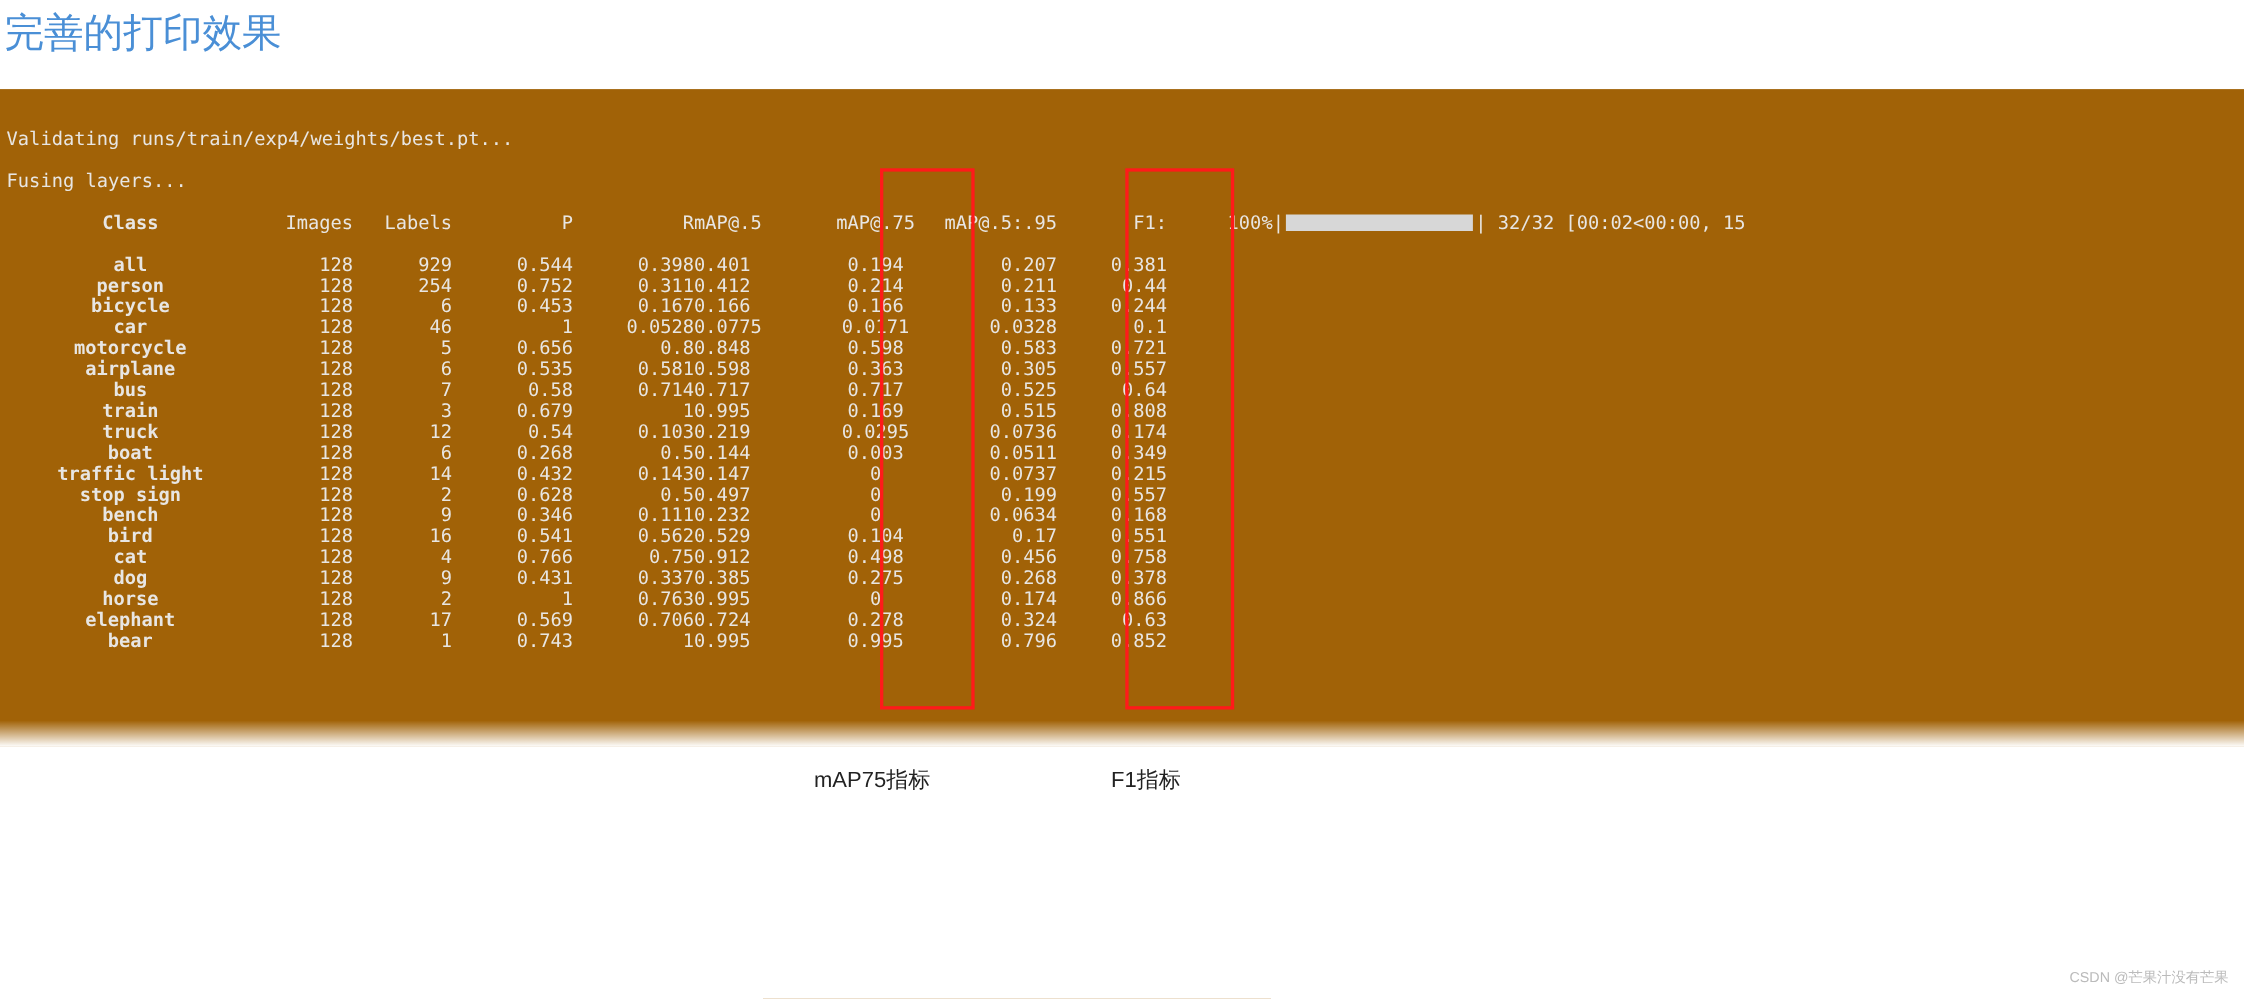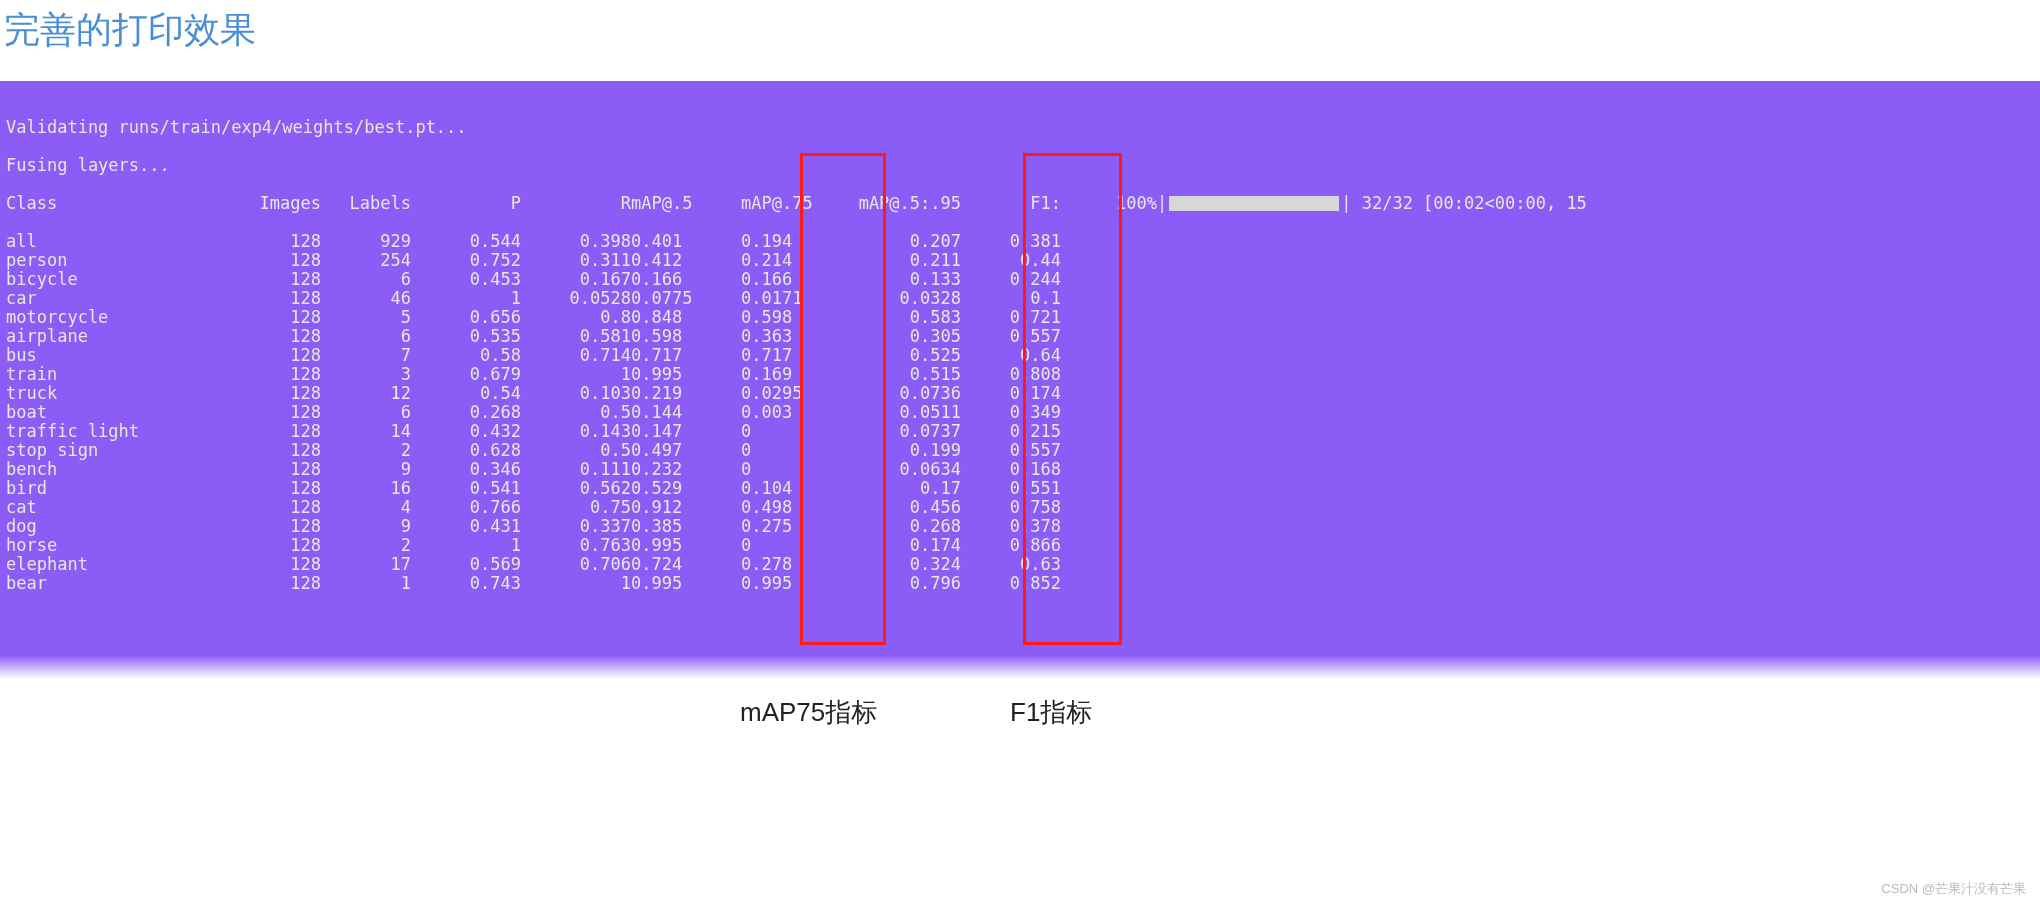"Validating" .terminal { background: #8b5cf6 -> #a16207 }
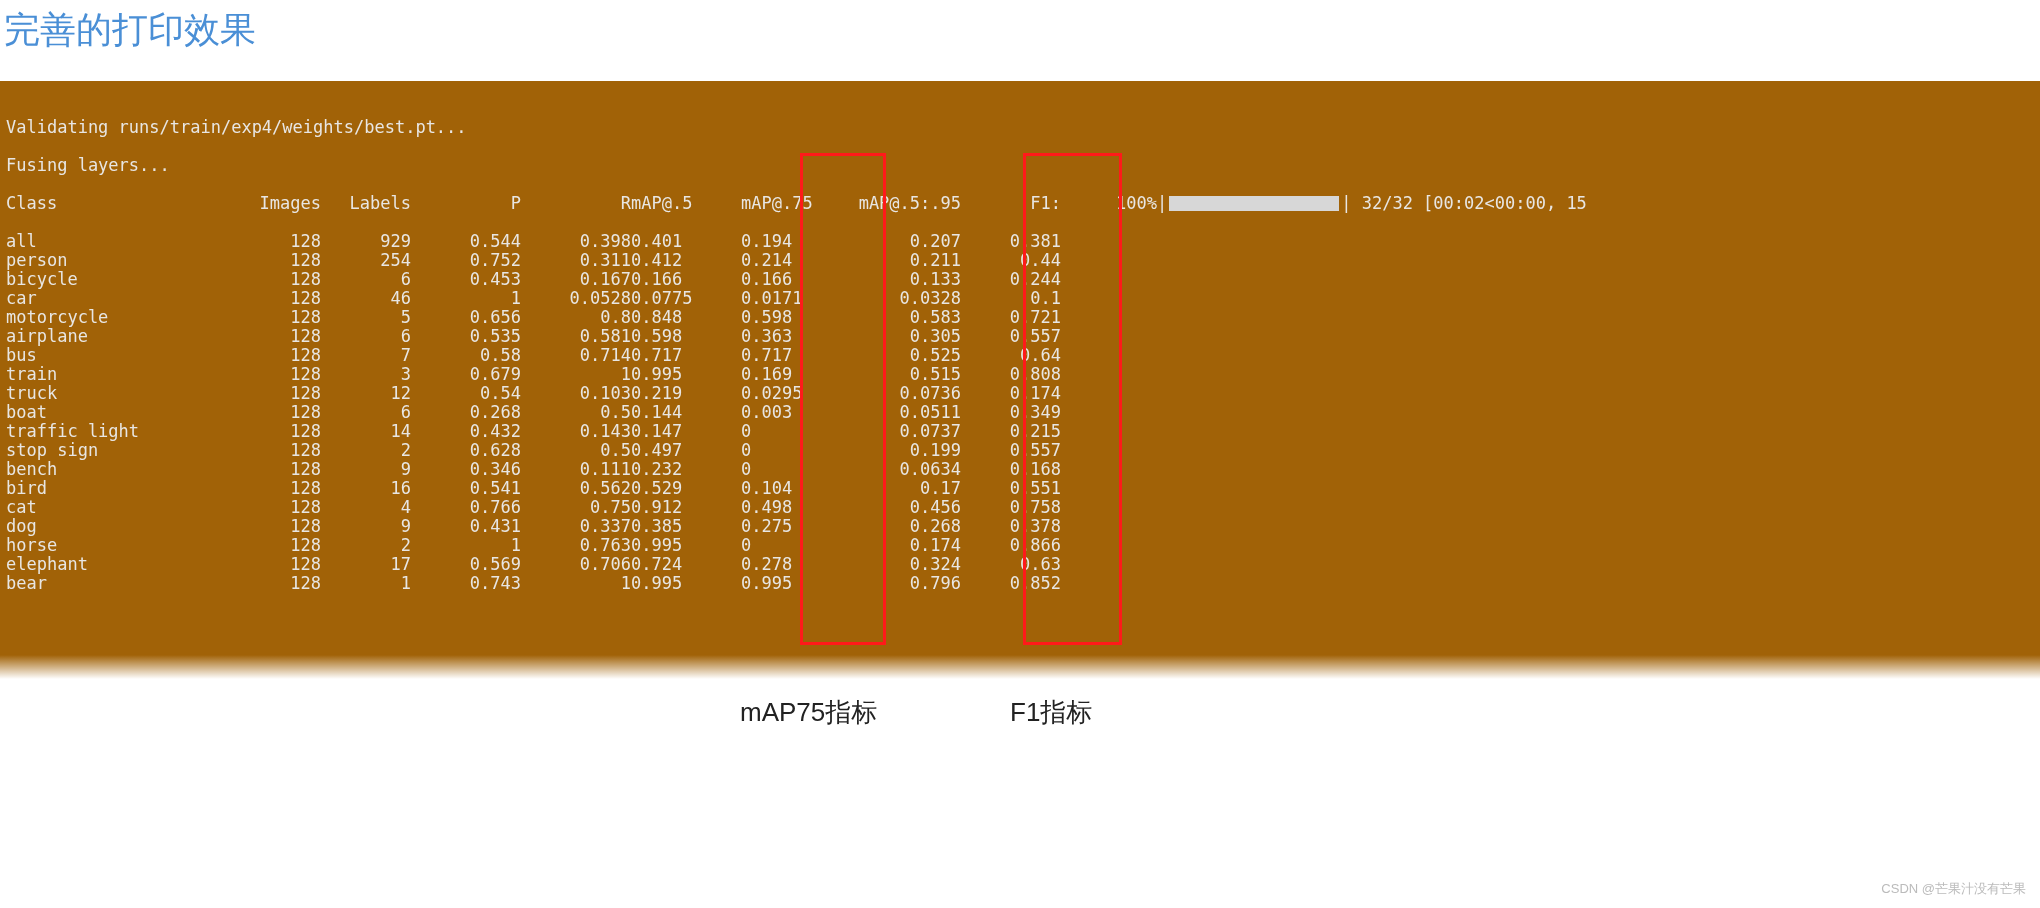"Class" .c-class { font-weight: none -> bold; text-align: left -> center }
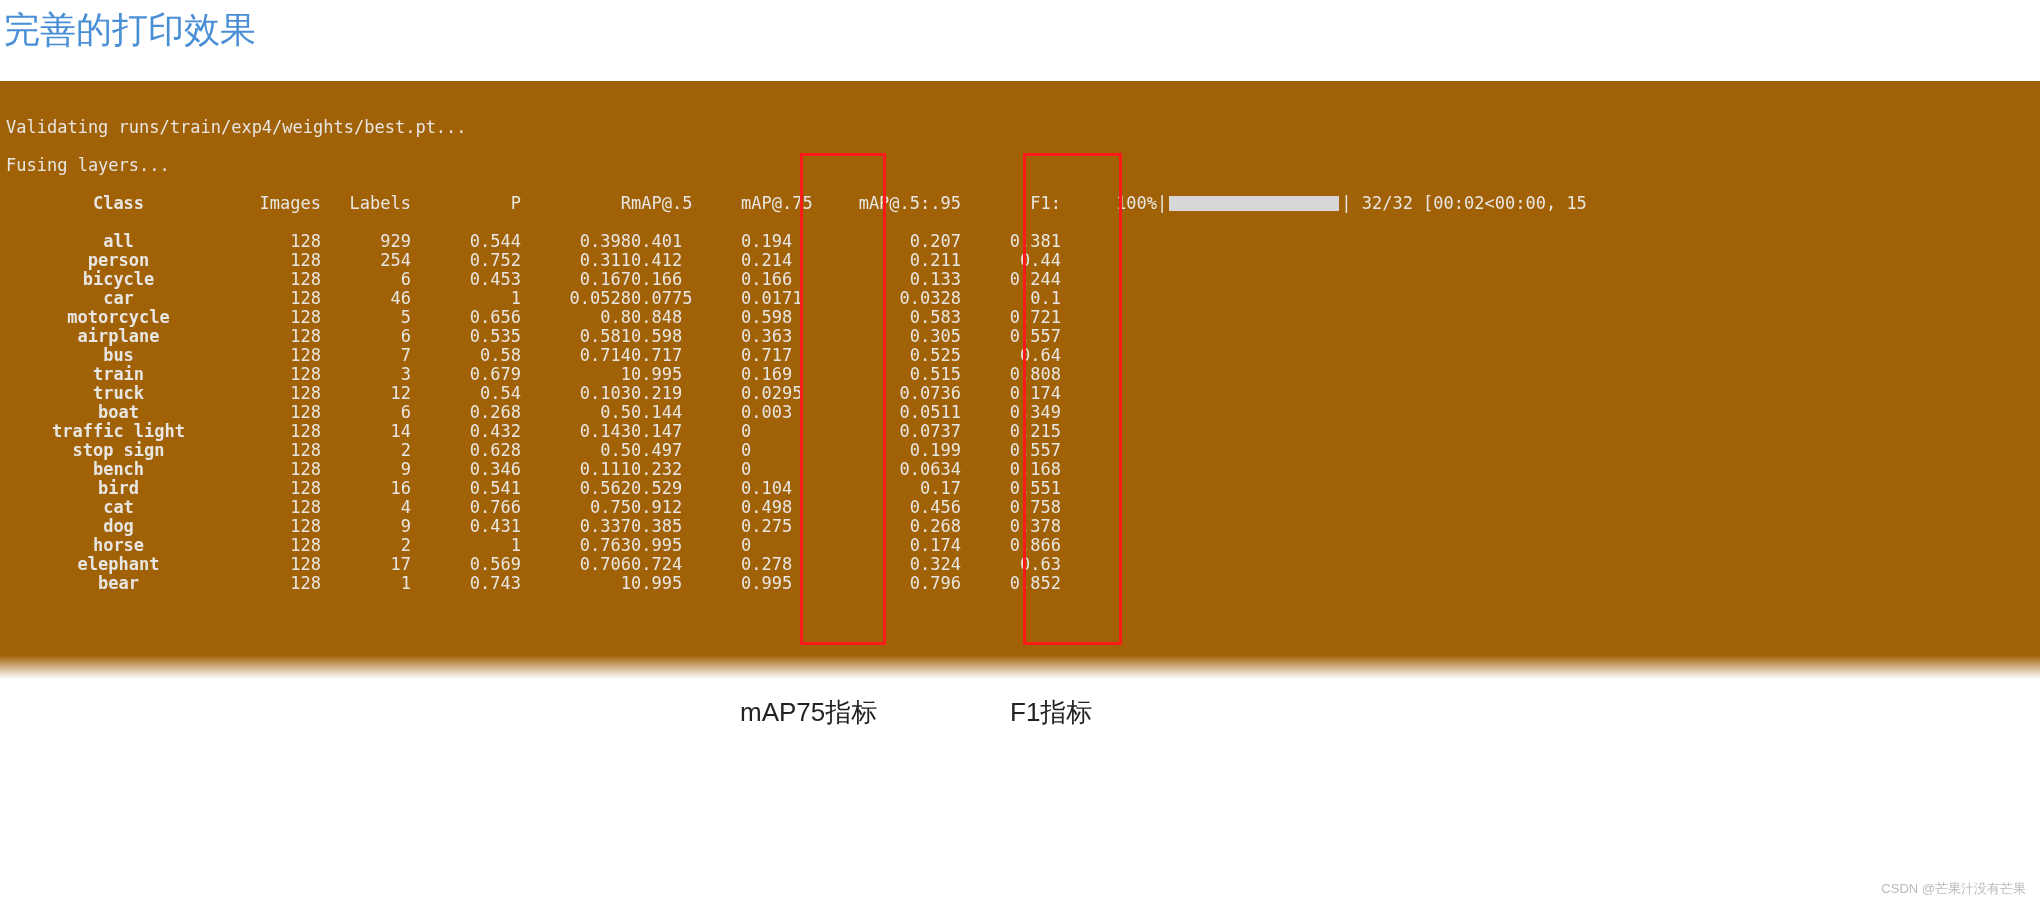"mAP@.75" .c-map75 { text-align: left -> center }
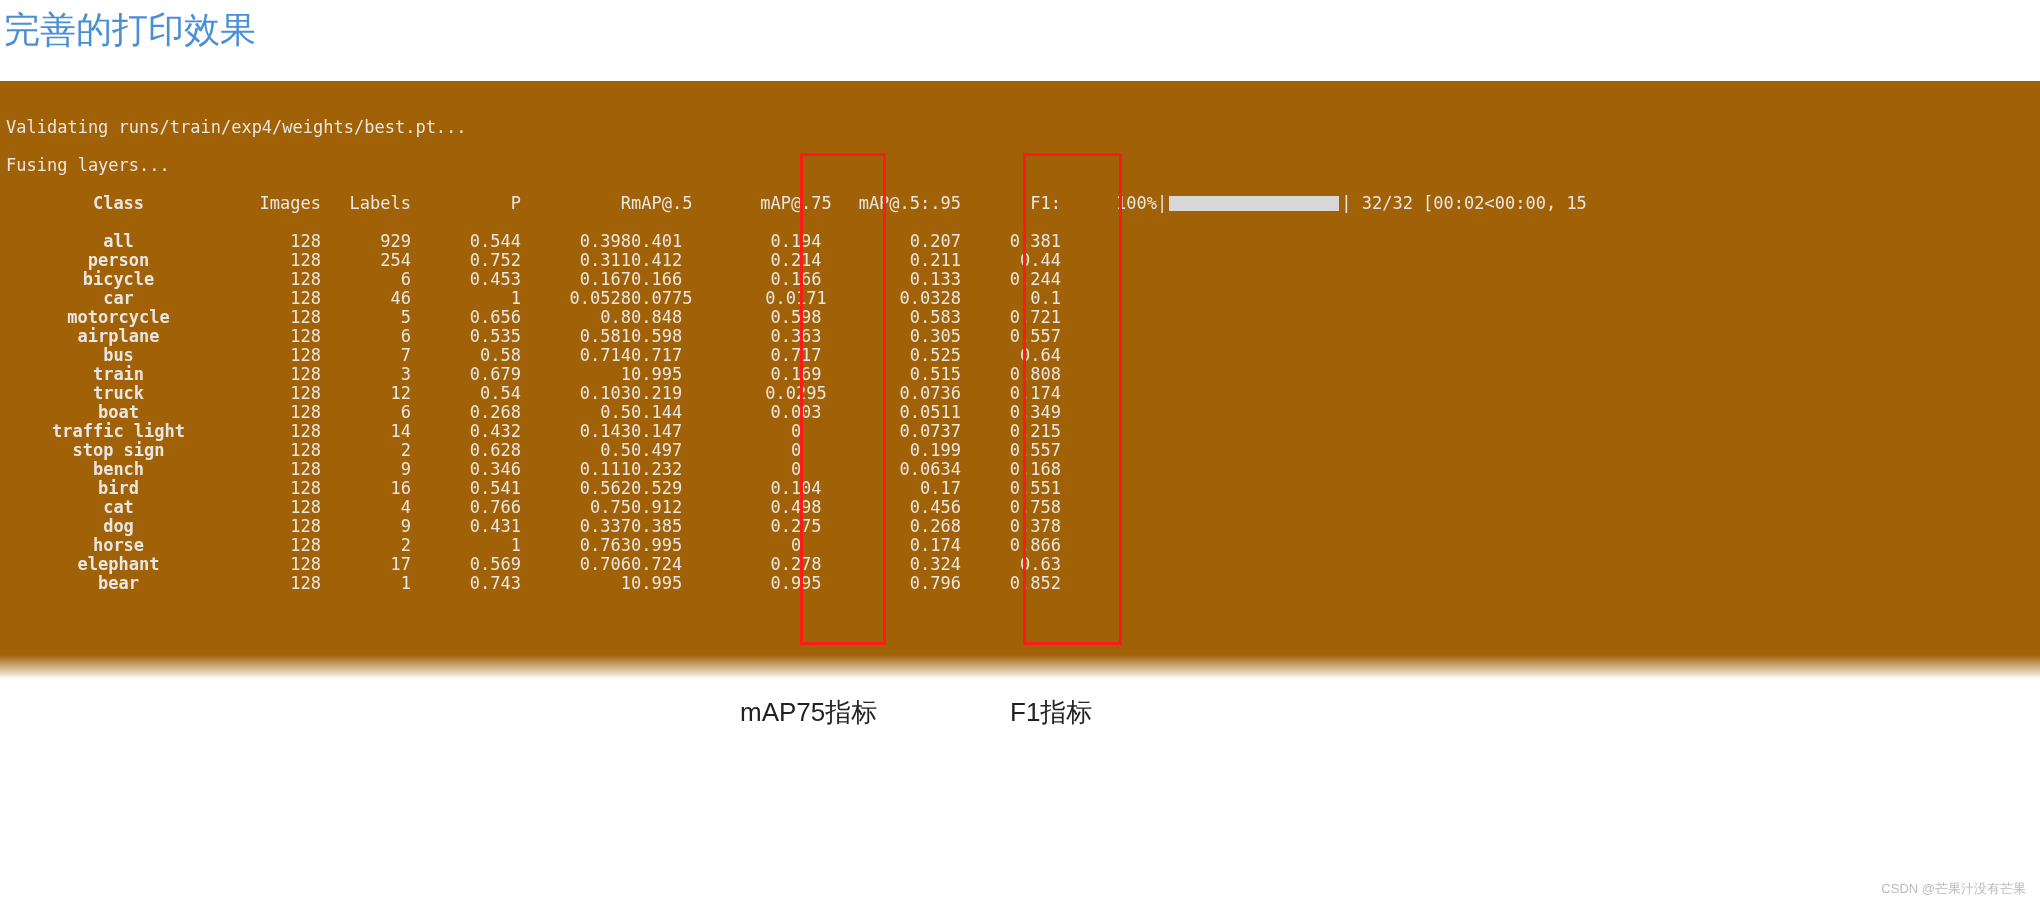"mAP75指标" .annot-row { font-size: 26px -> 20px }
